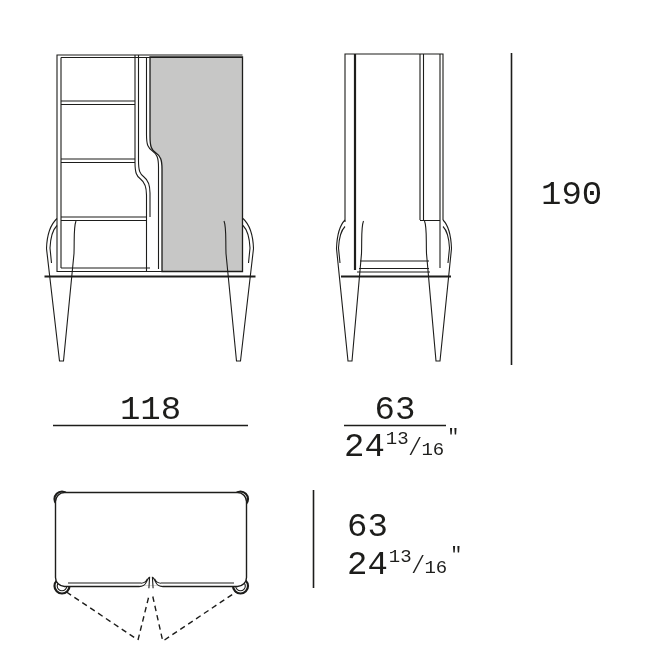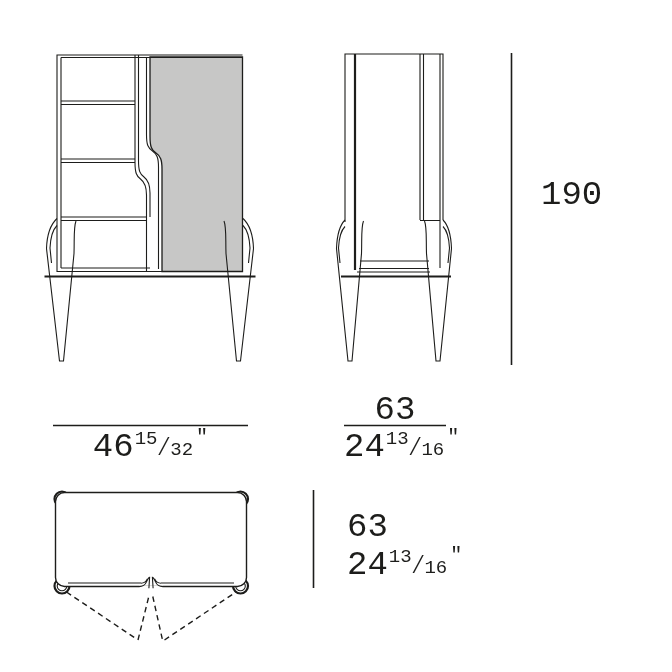"118" div.dim { html: none -> <div>118</div> }
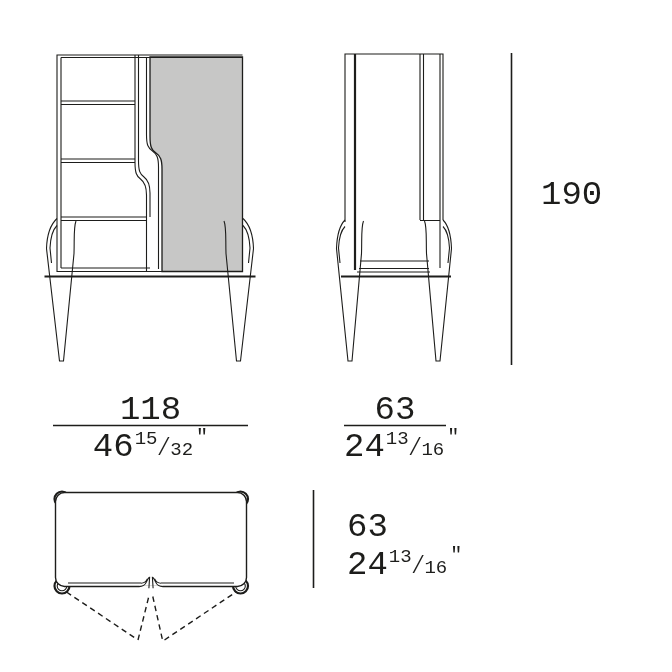"4615⁄32″" div.dim { html: <div> <span>46</span><span>15</span><span>⁄</span><span>32</span><span>″</span> </div> -> none }
